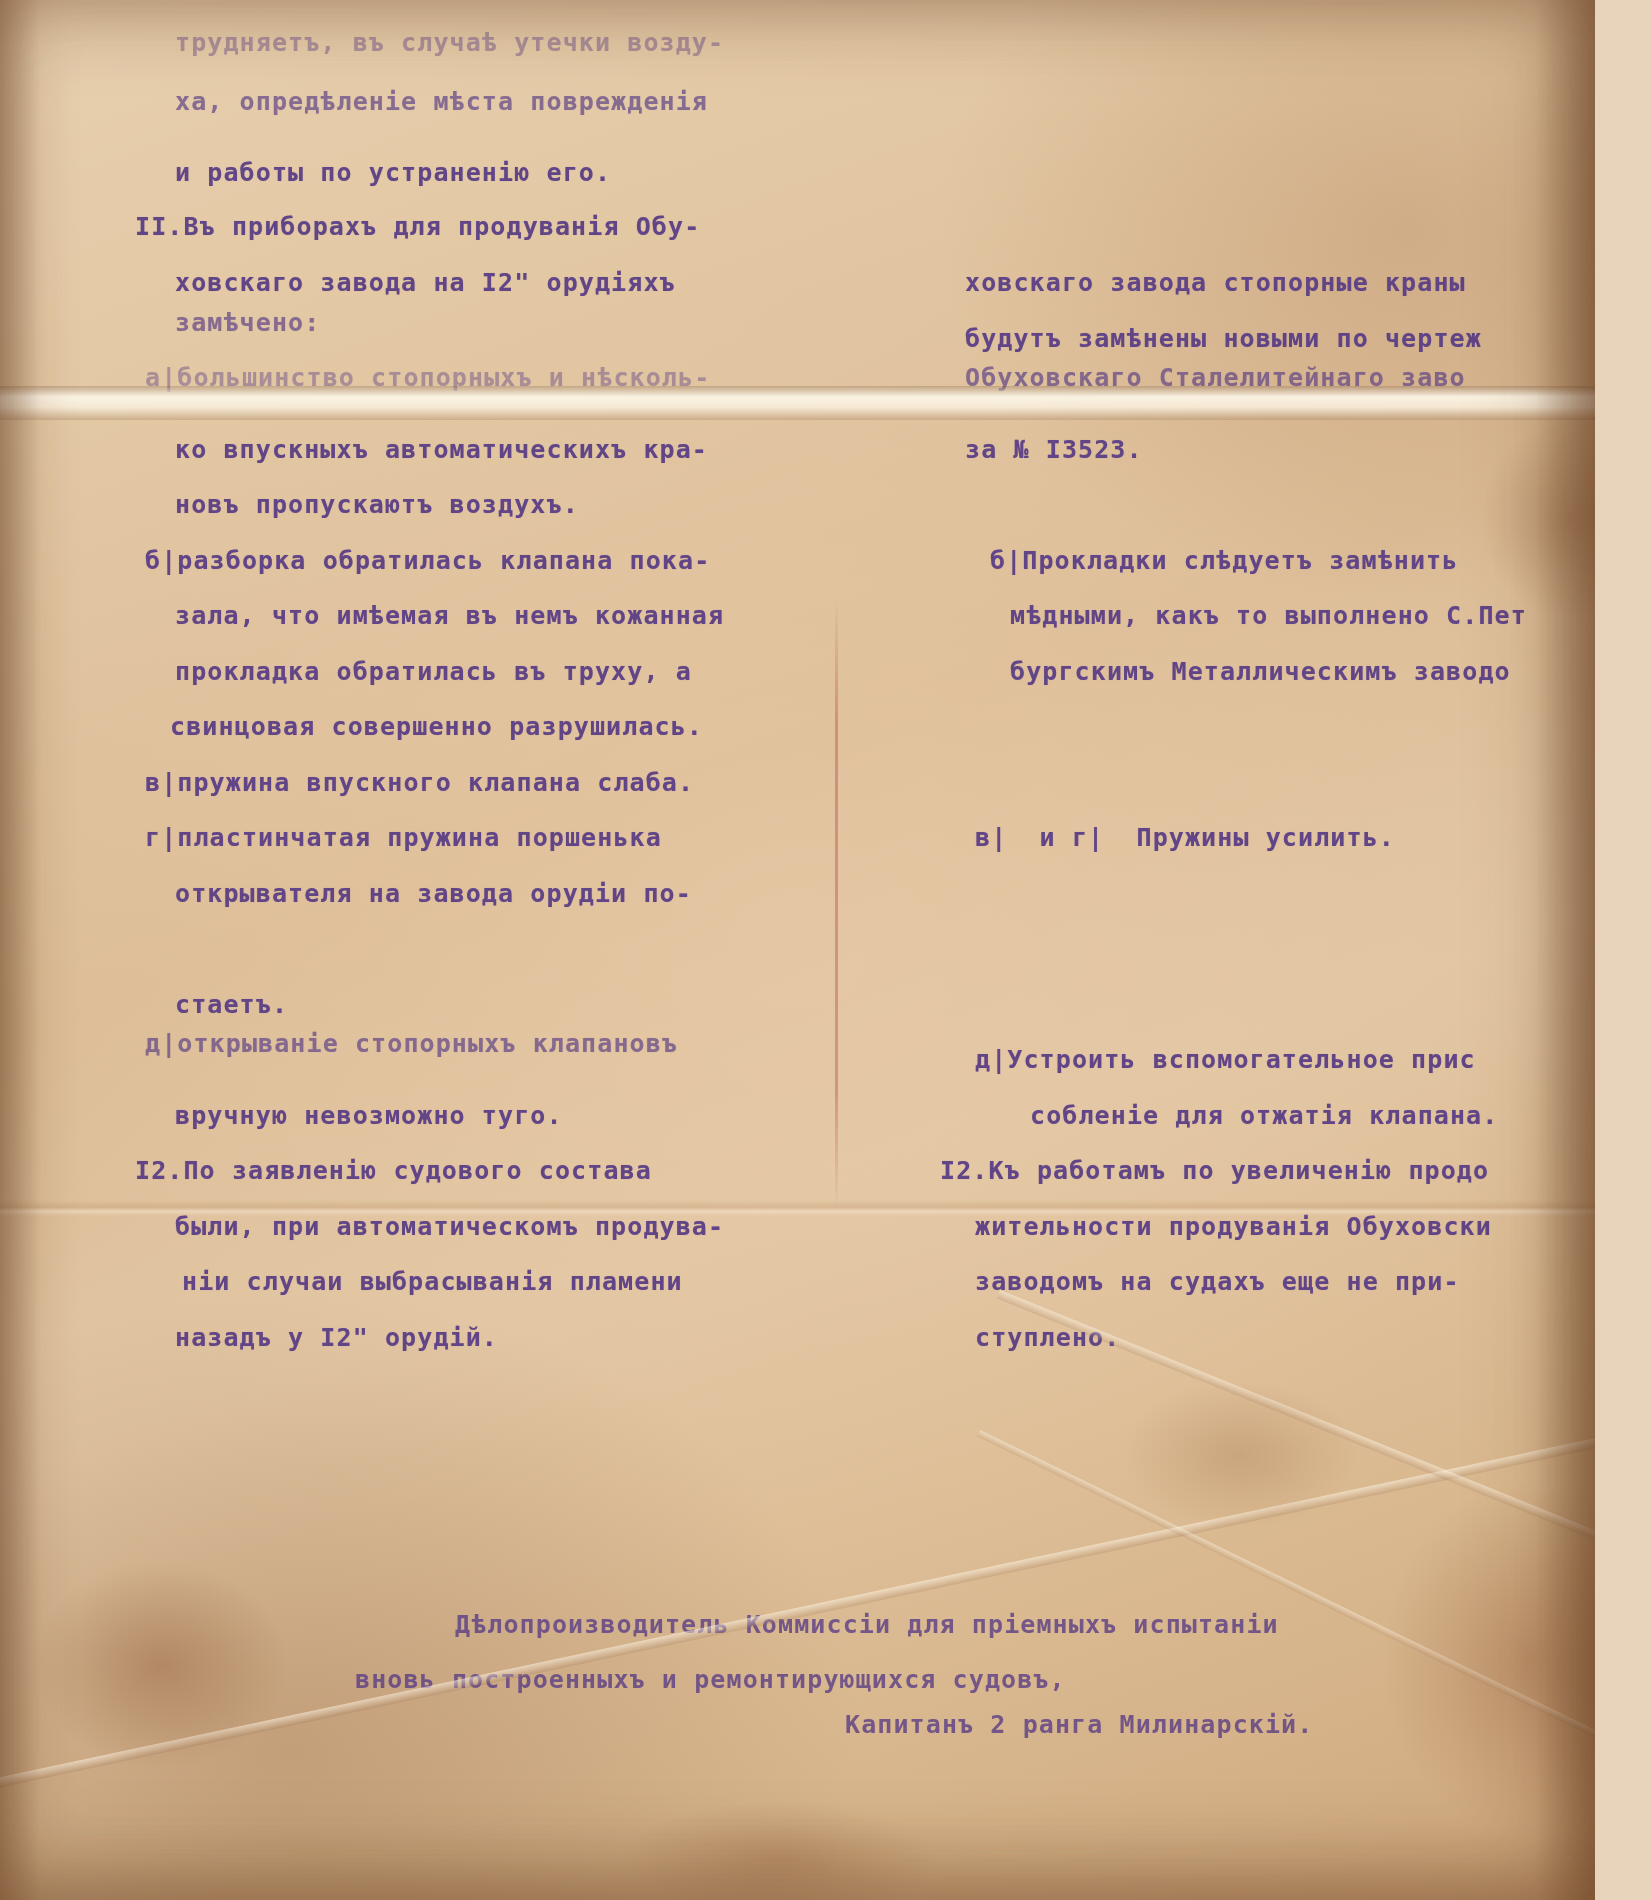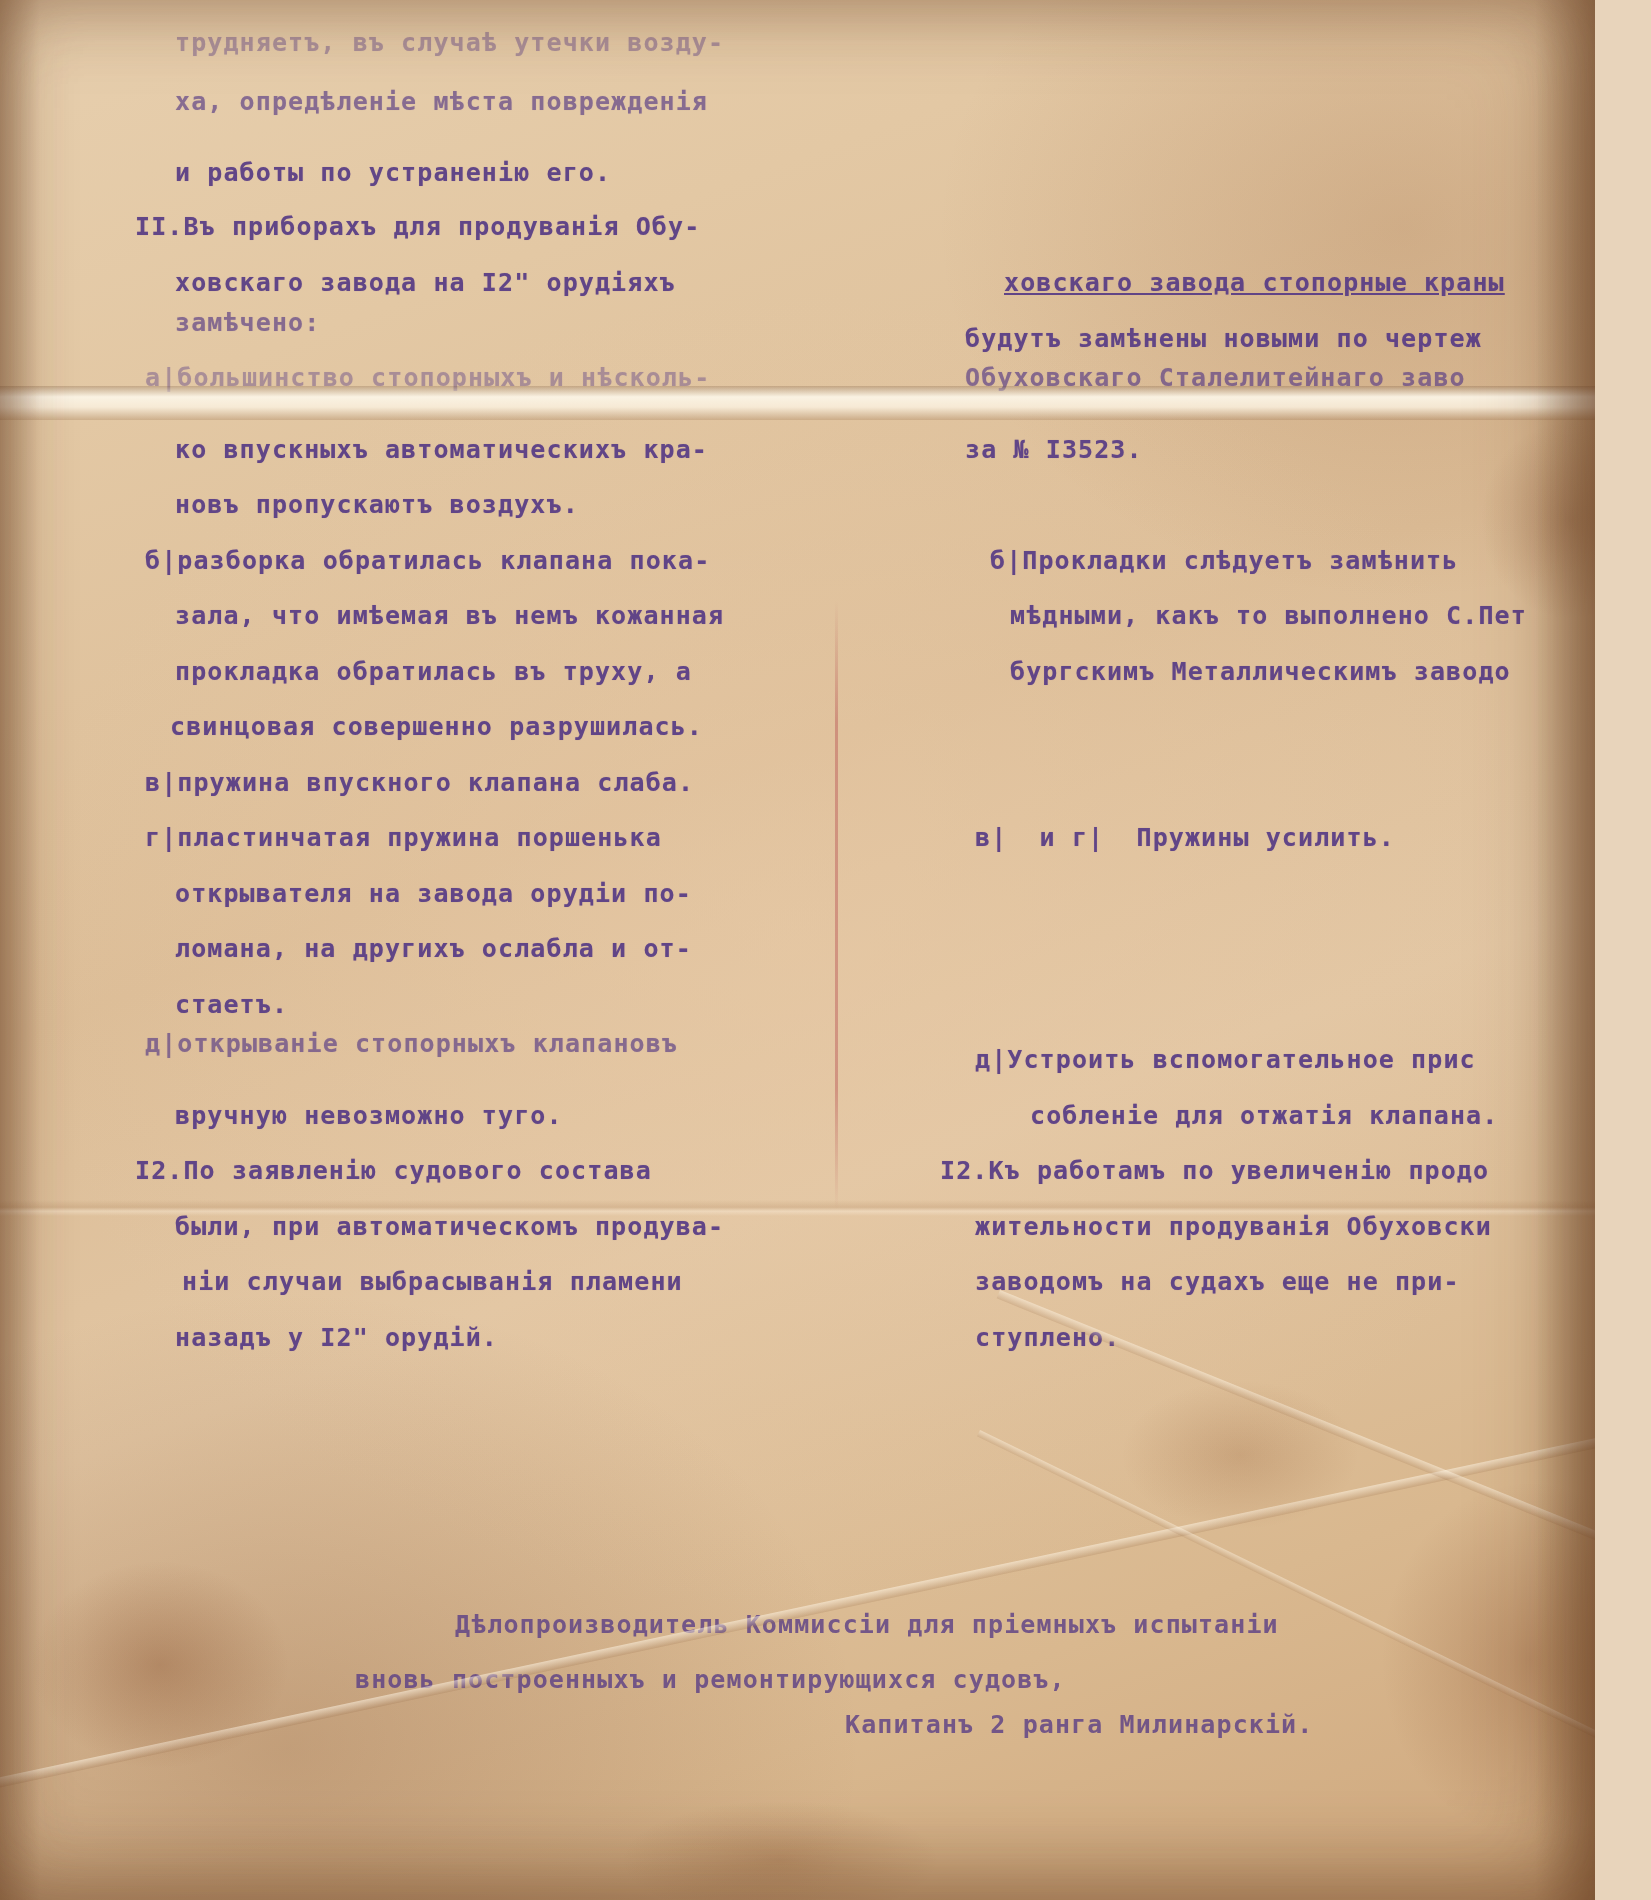"ховскаго завода стопорные краны" div.line { left: 1004px -> 965px; text-decoration: underline -> none }
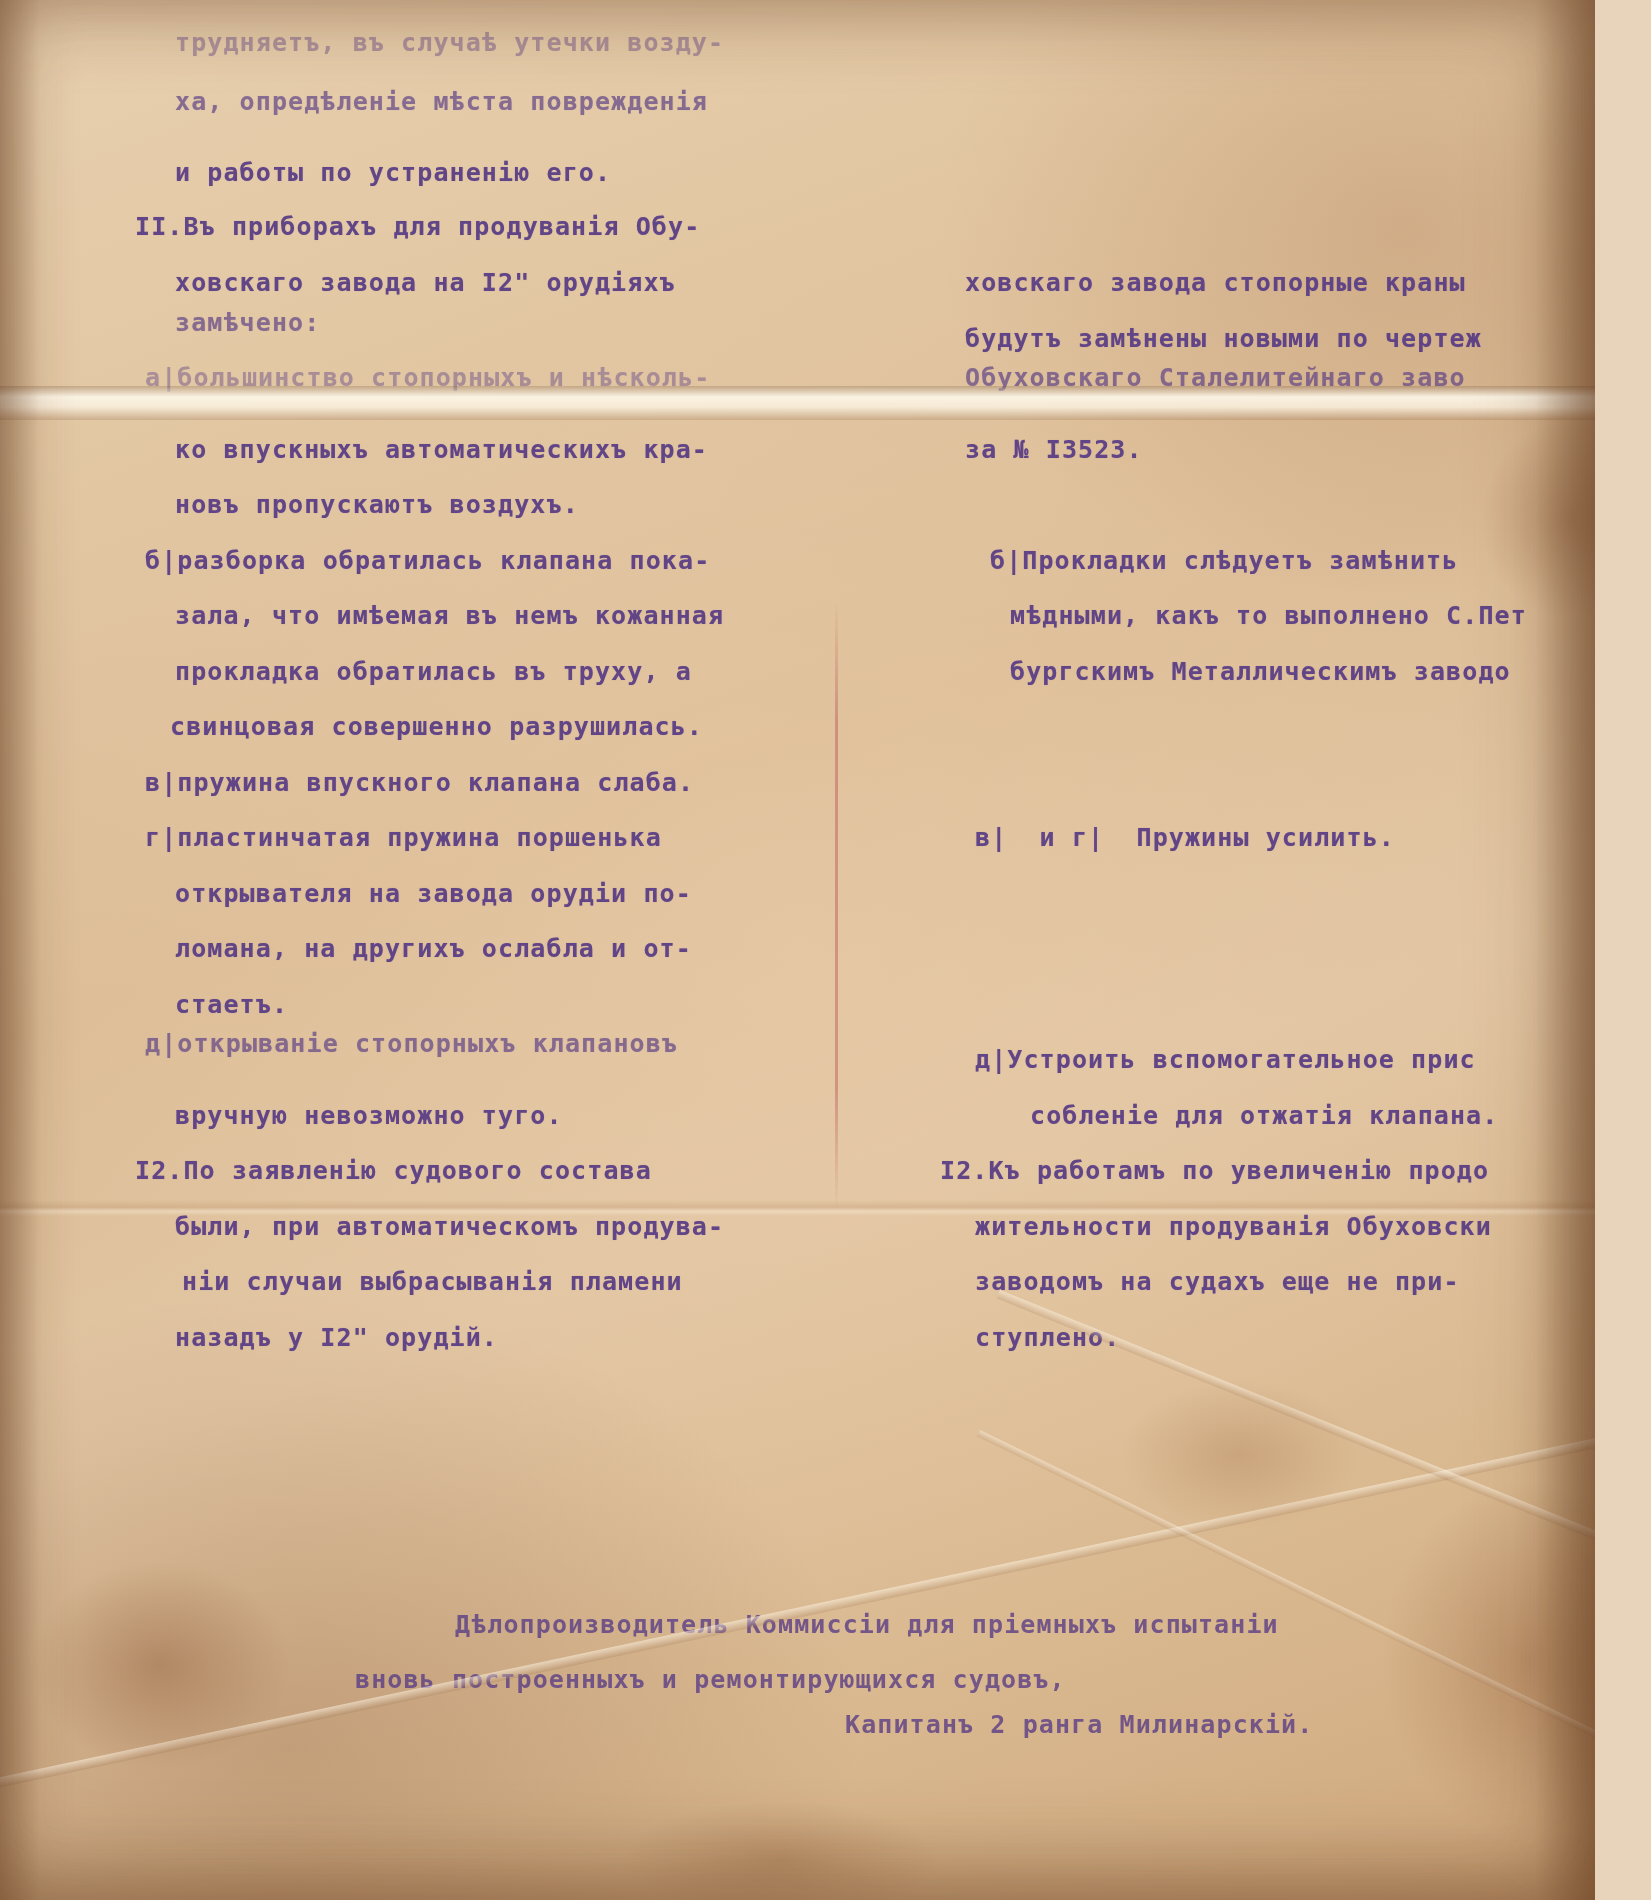"ломана, на другихъ ослабла и" div.line { html: <div>ломана, на другихъ ослабла и от-</div> -> none }
